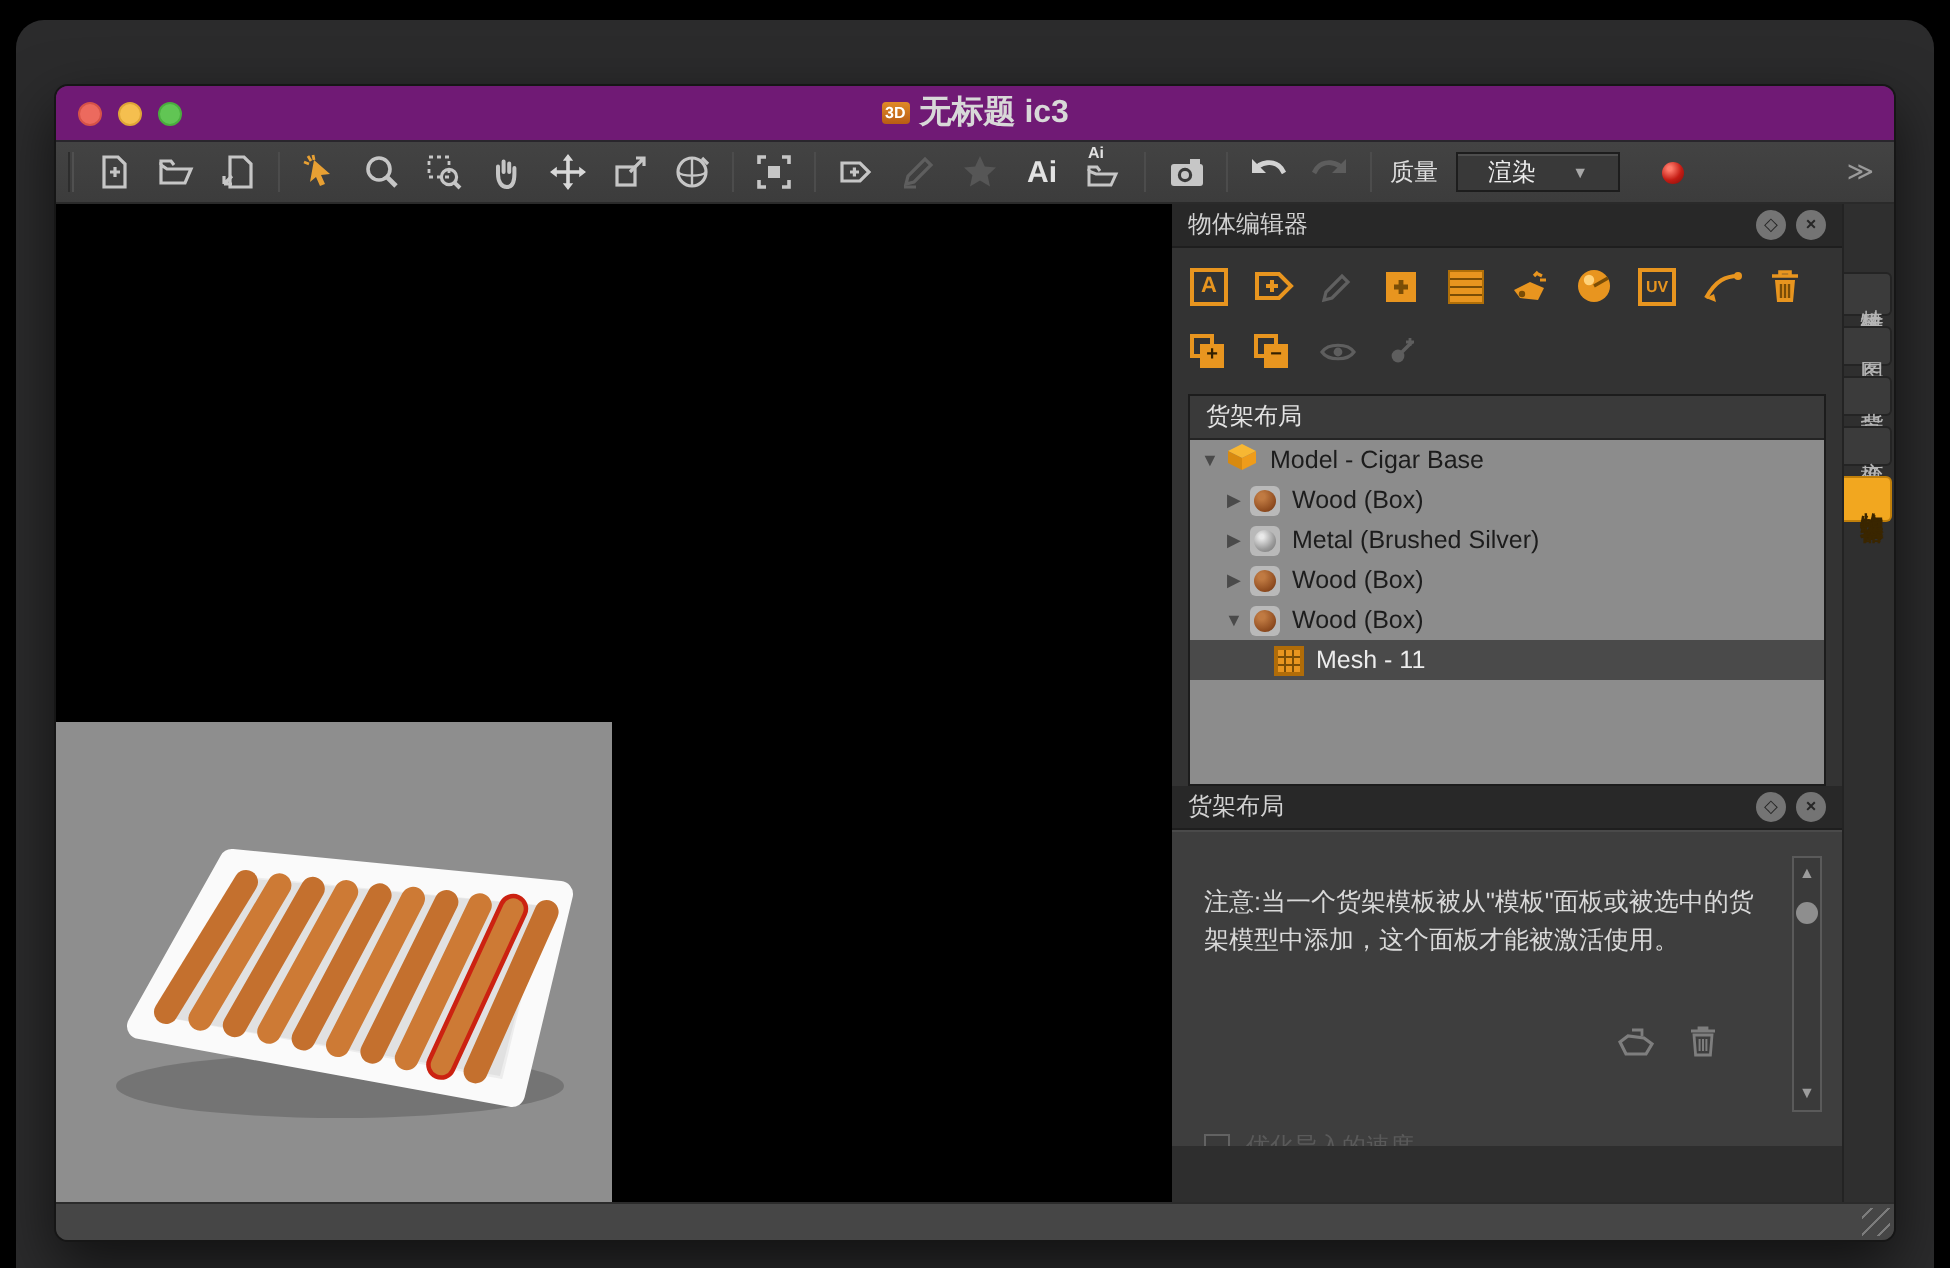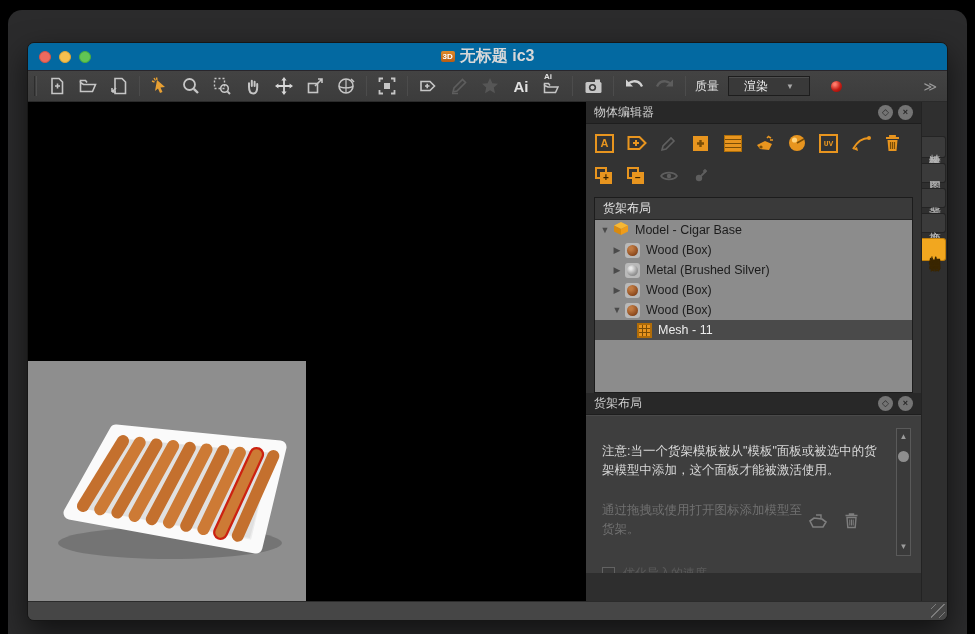"3D" .titlebar { background: #0369a1 -> #701a75 }
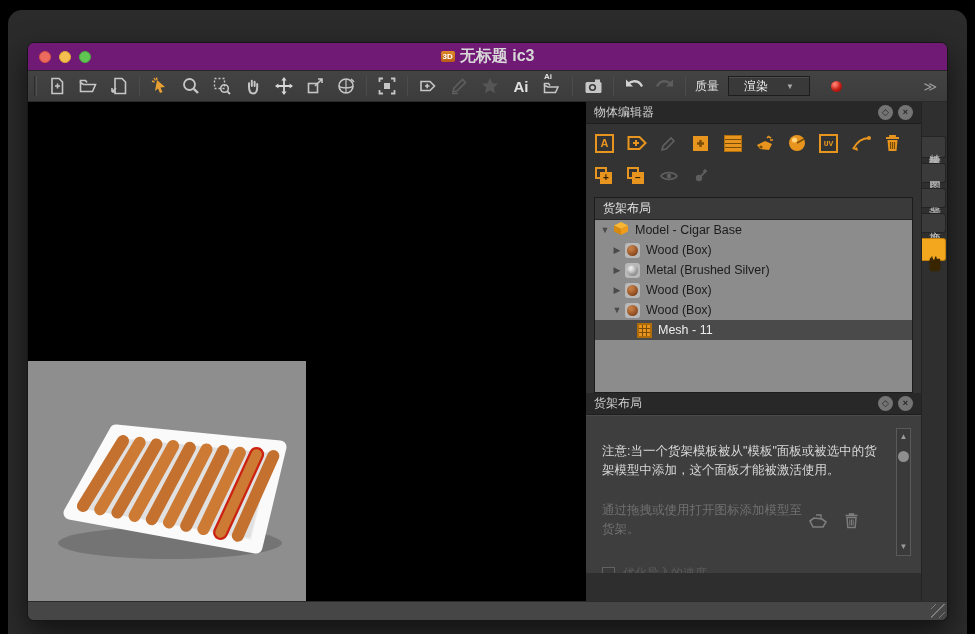"UV" .box-uv { font-family: Liberation Mono, monospace -> none }
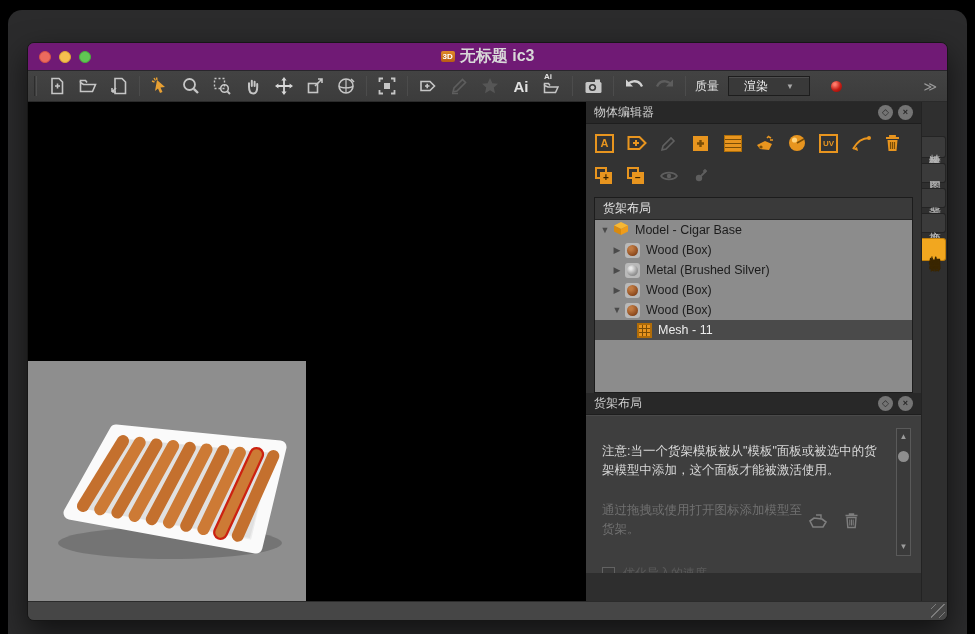"通过拖拽或使用打开图标添加模型至货架。" div.hint { html: <div>通过拖拽或使用打开图标添加模型至货架。</div> -> none }
